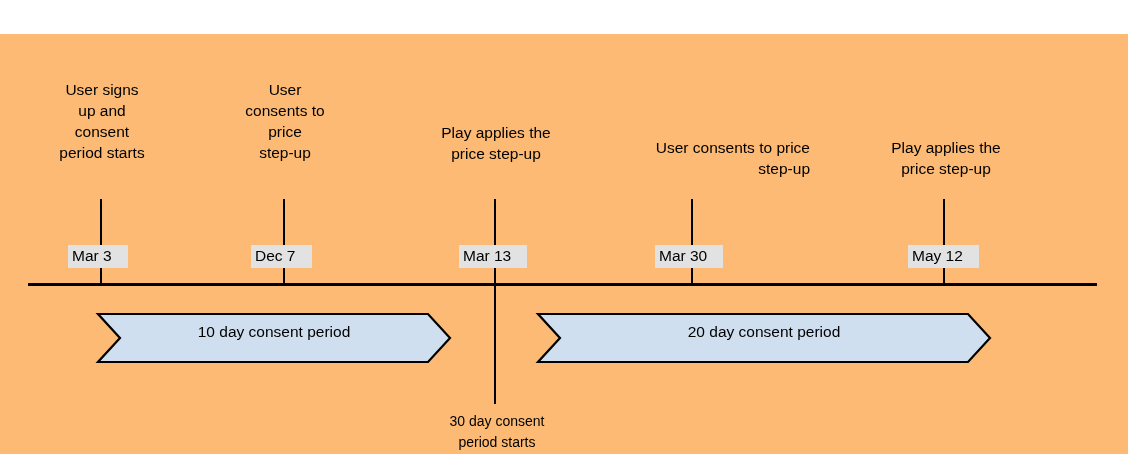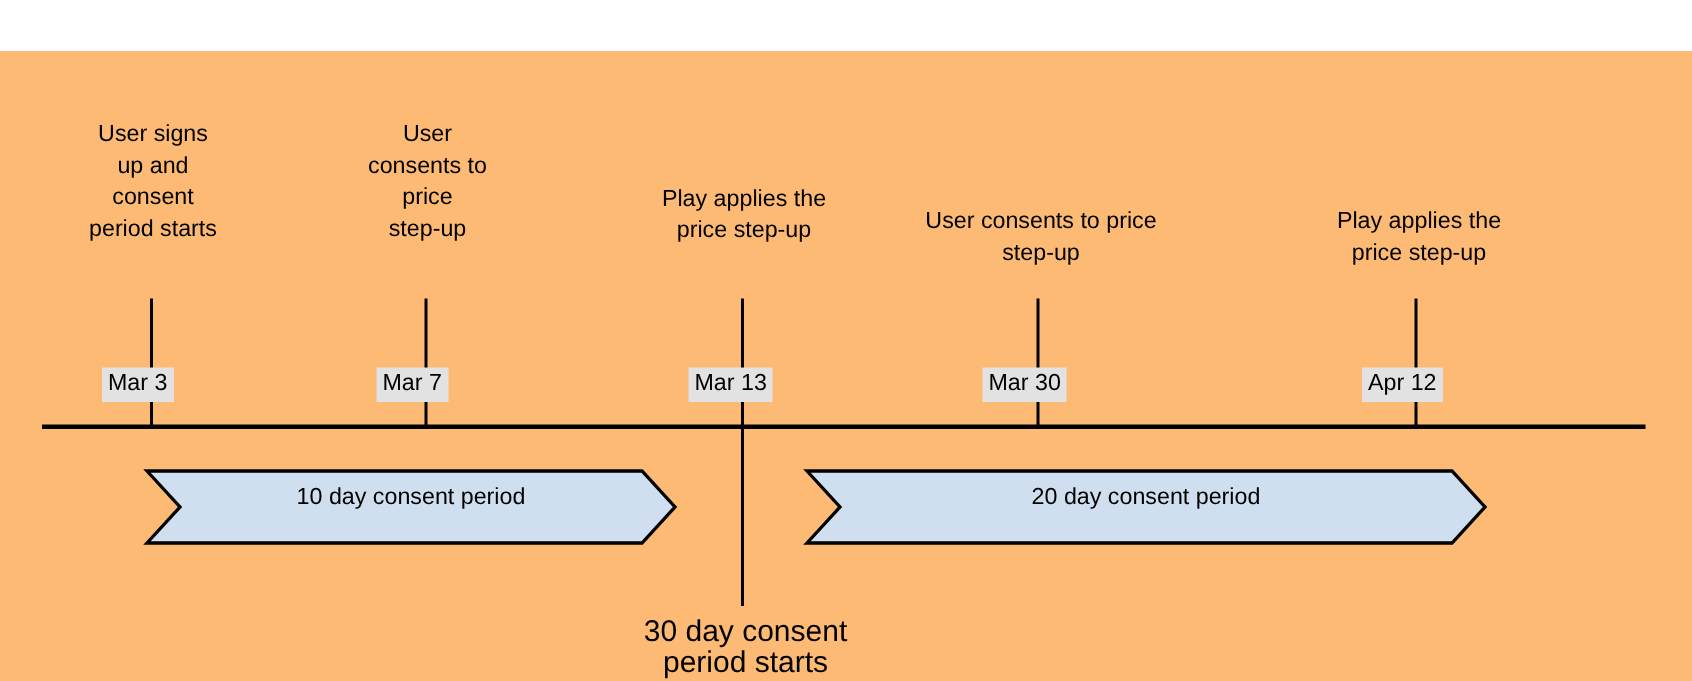"User consents to price" div.event-label { text-align: none -> right }
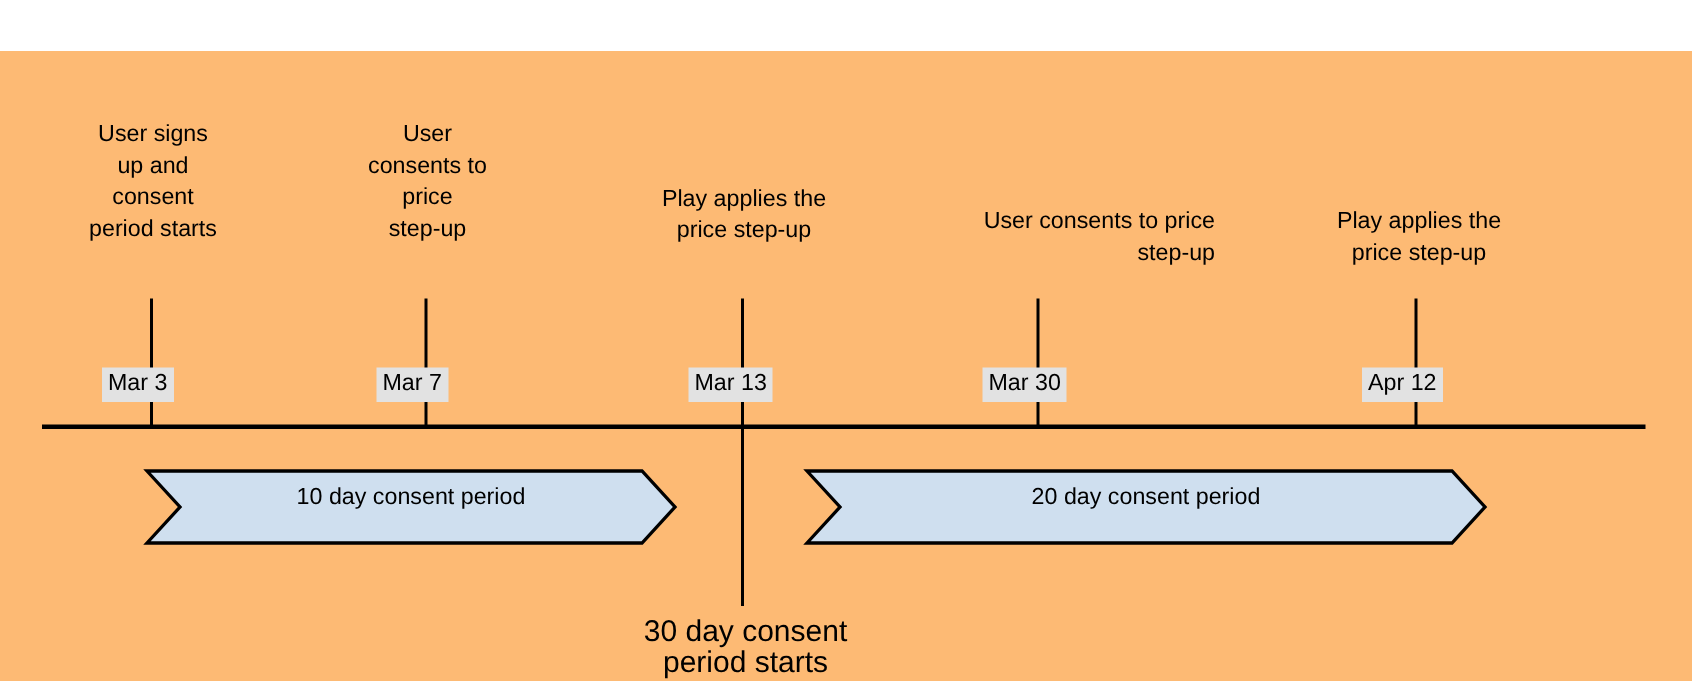"Mar 3" .date-chip { padding: 1px 4px 2px 4px -> 1px 16px 2px 4px }
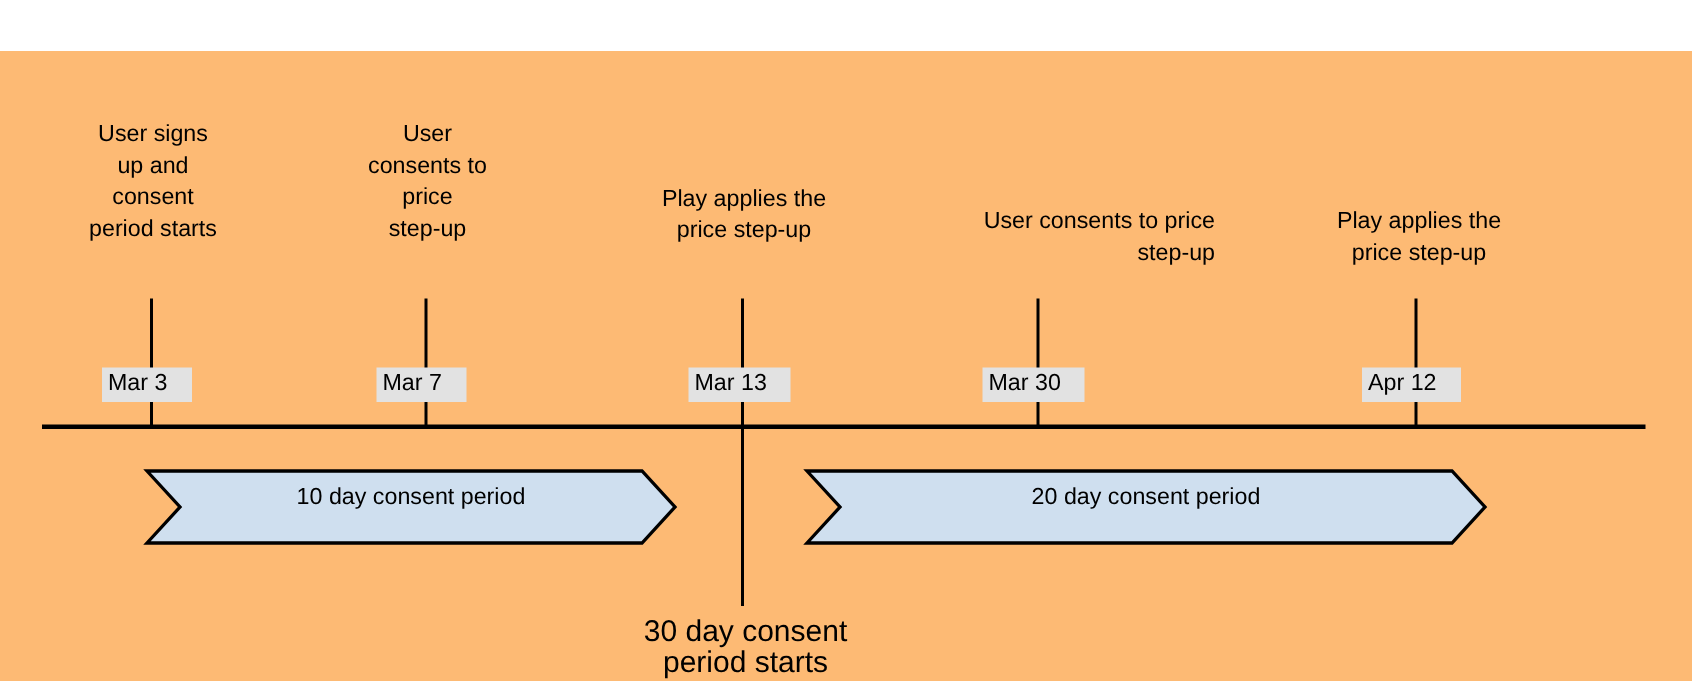"Mar 7" div.date-chip { text: Mar -> Dec }
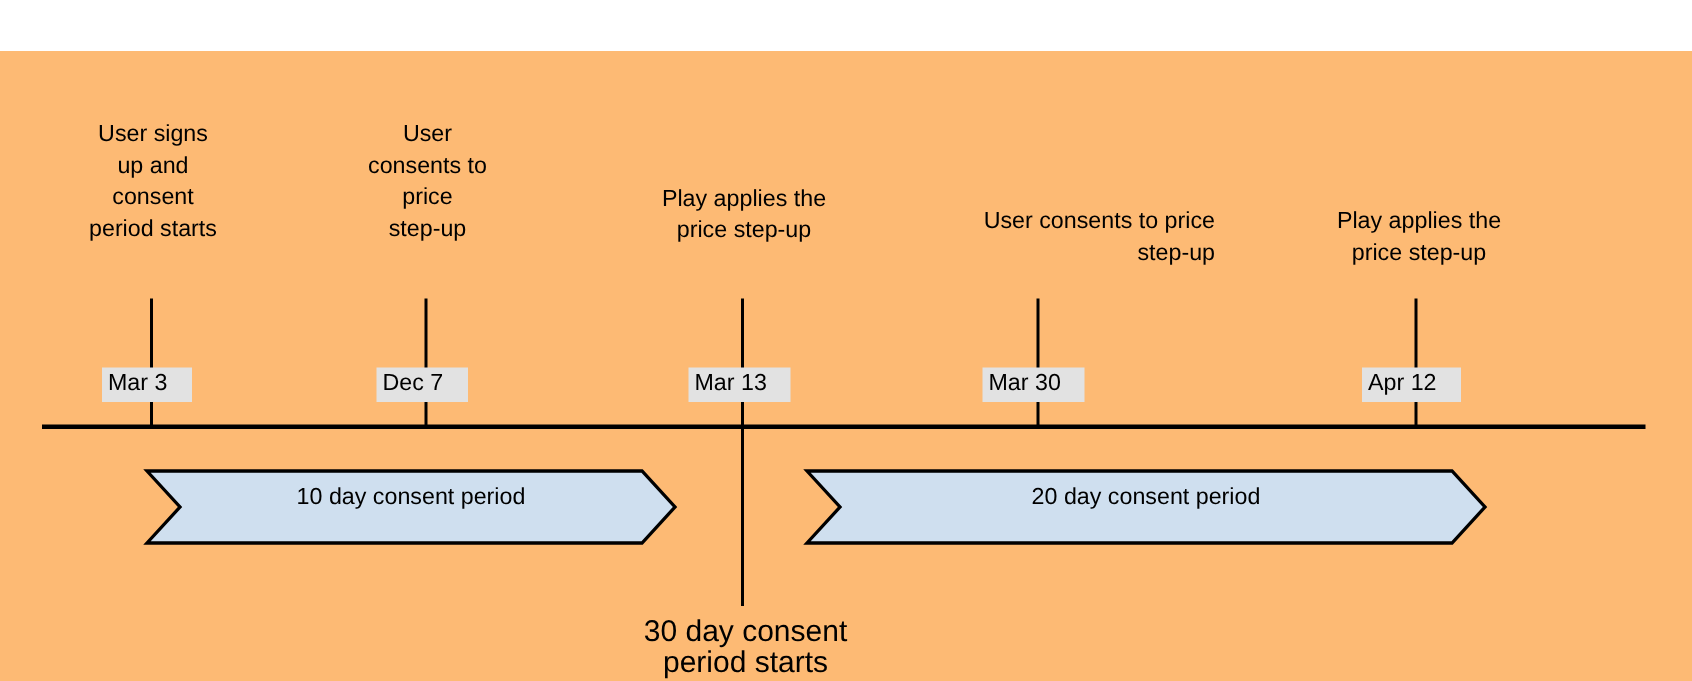"Apr 12" div.date-chip { text: Apr -> May }
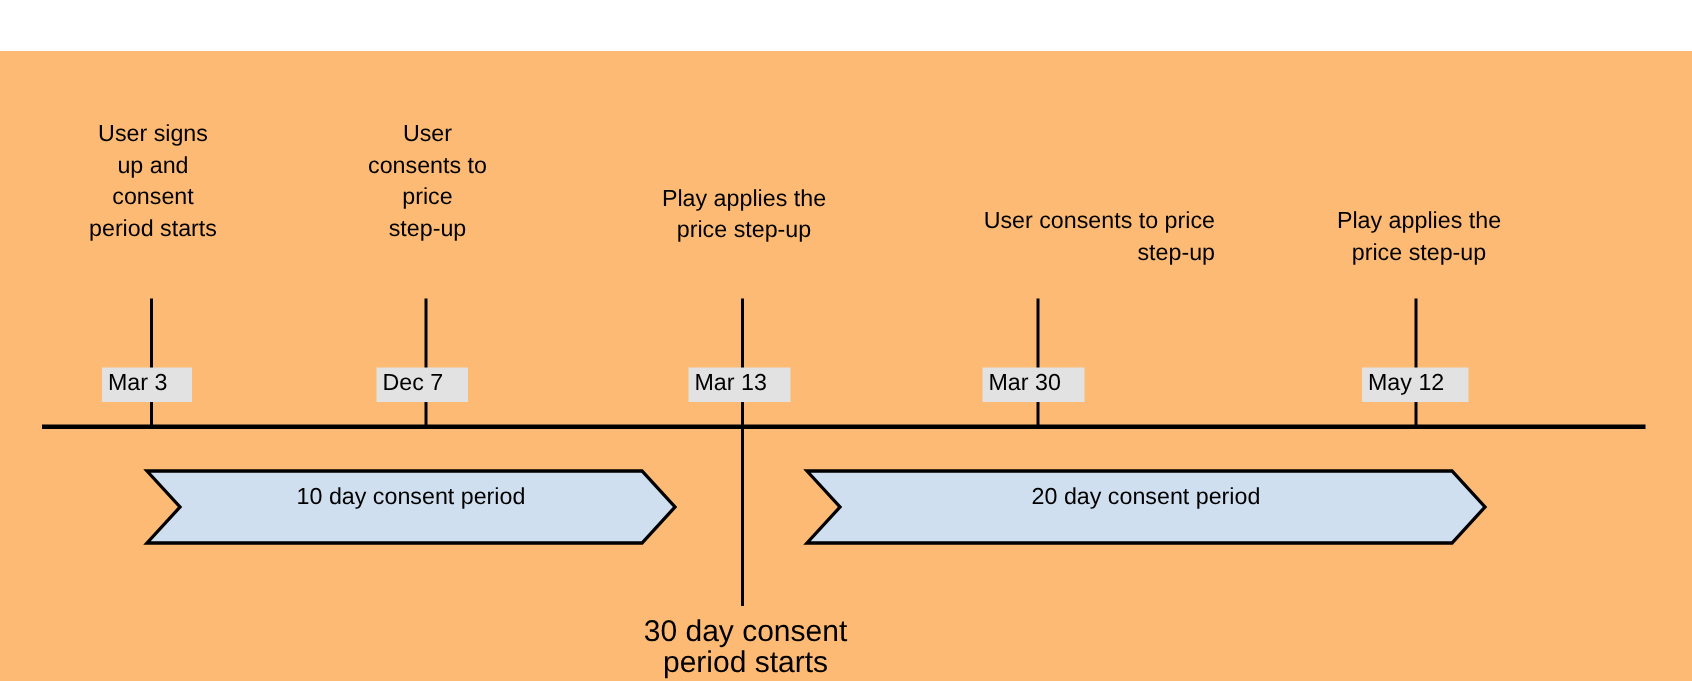"30 day consent" .below-note { font-size: 20px -> 14px }
